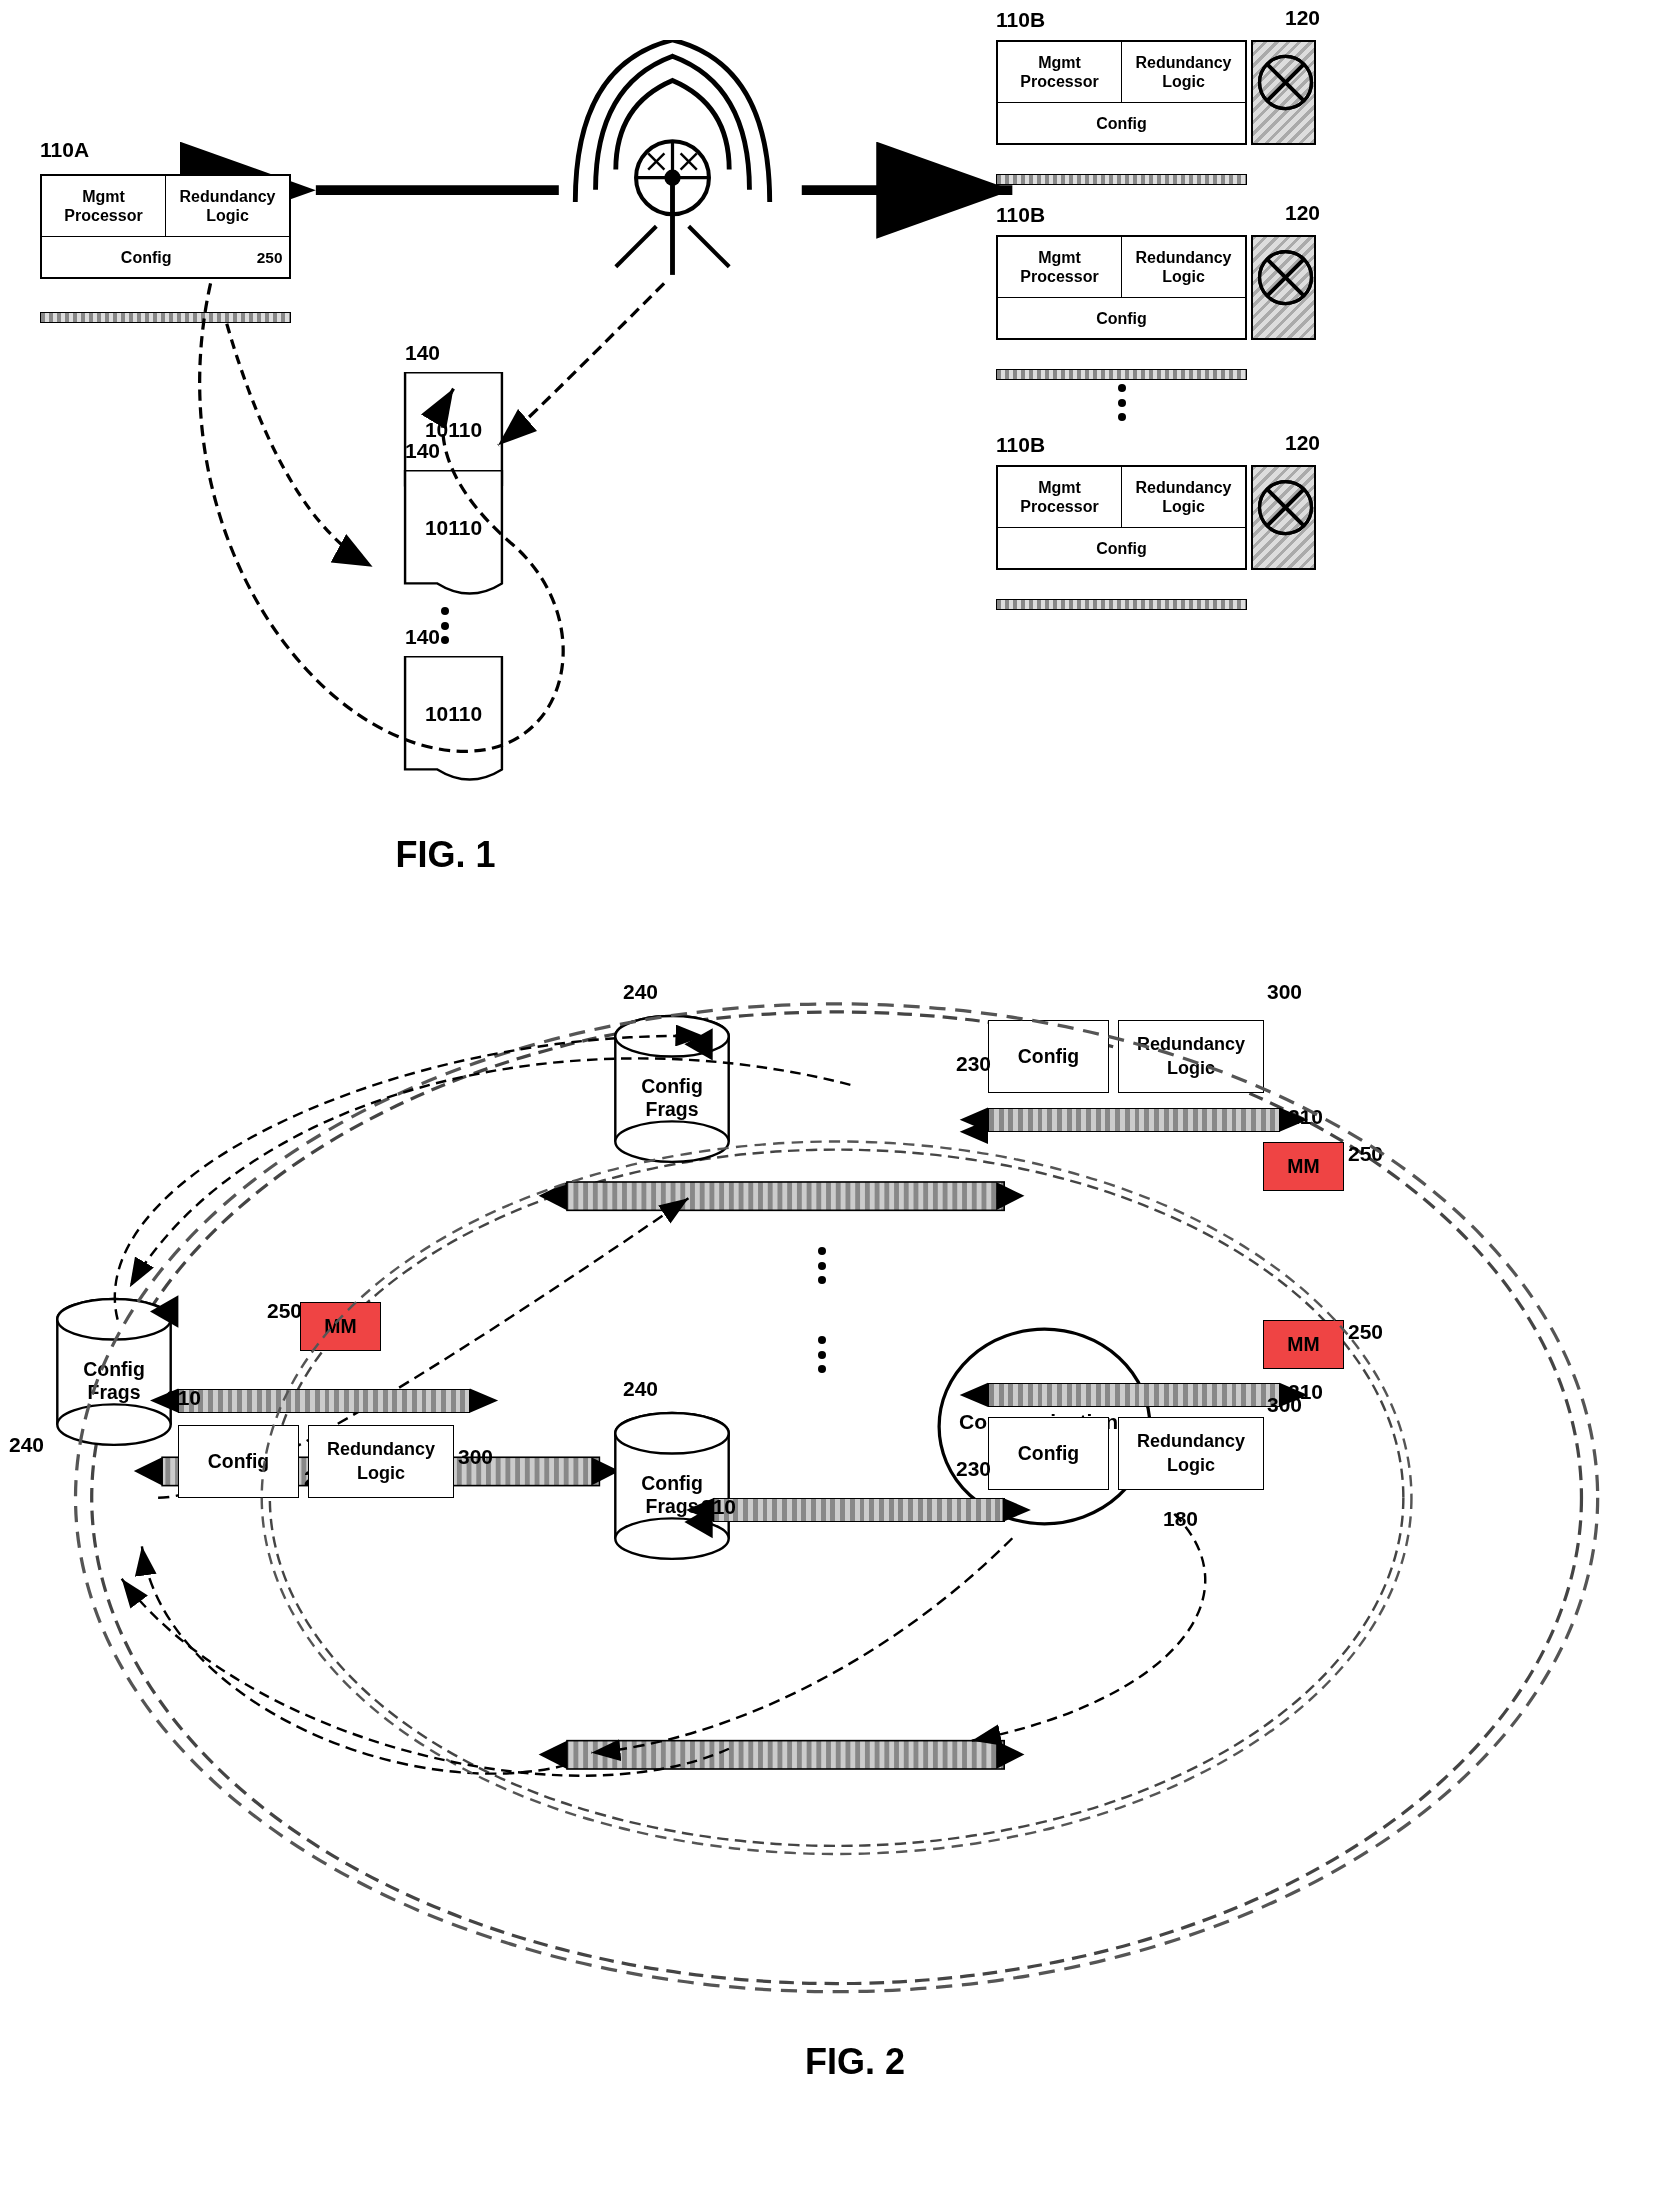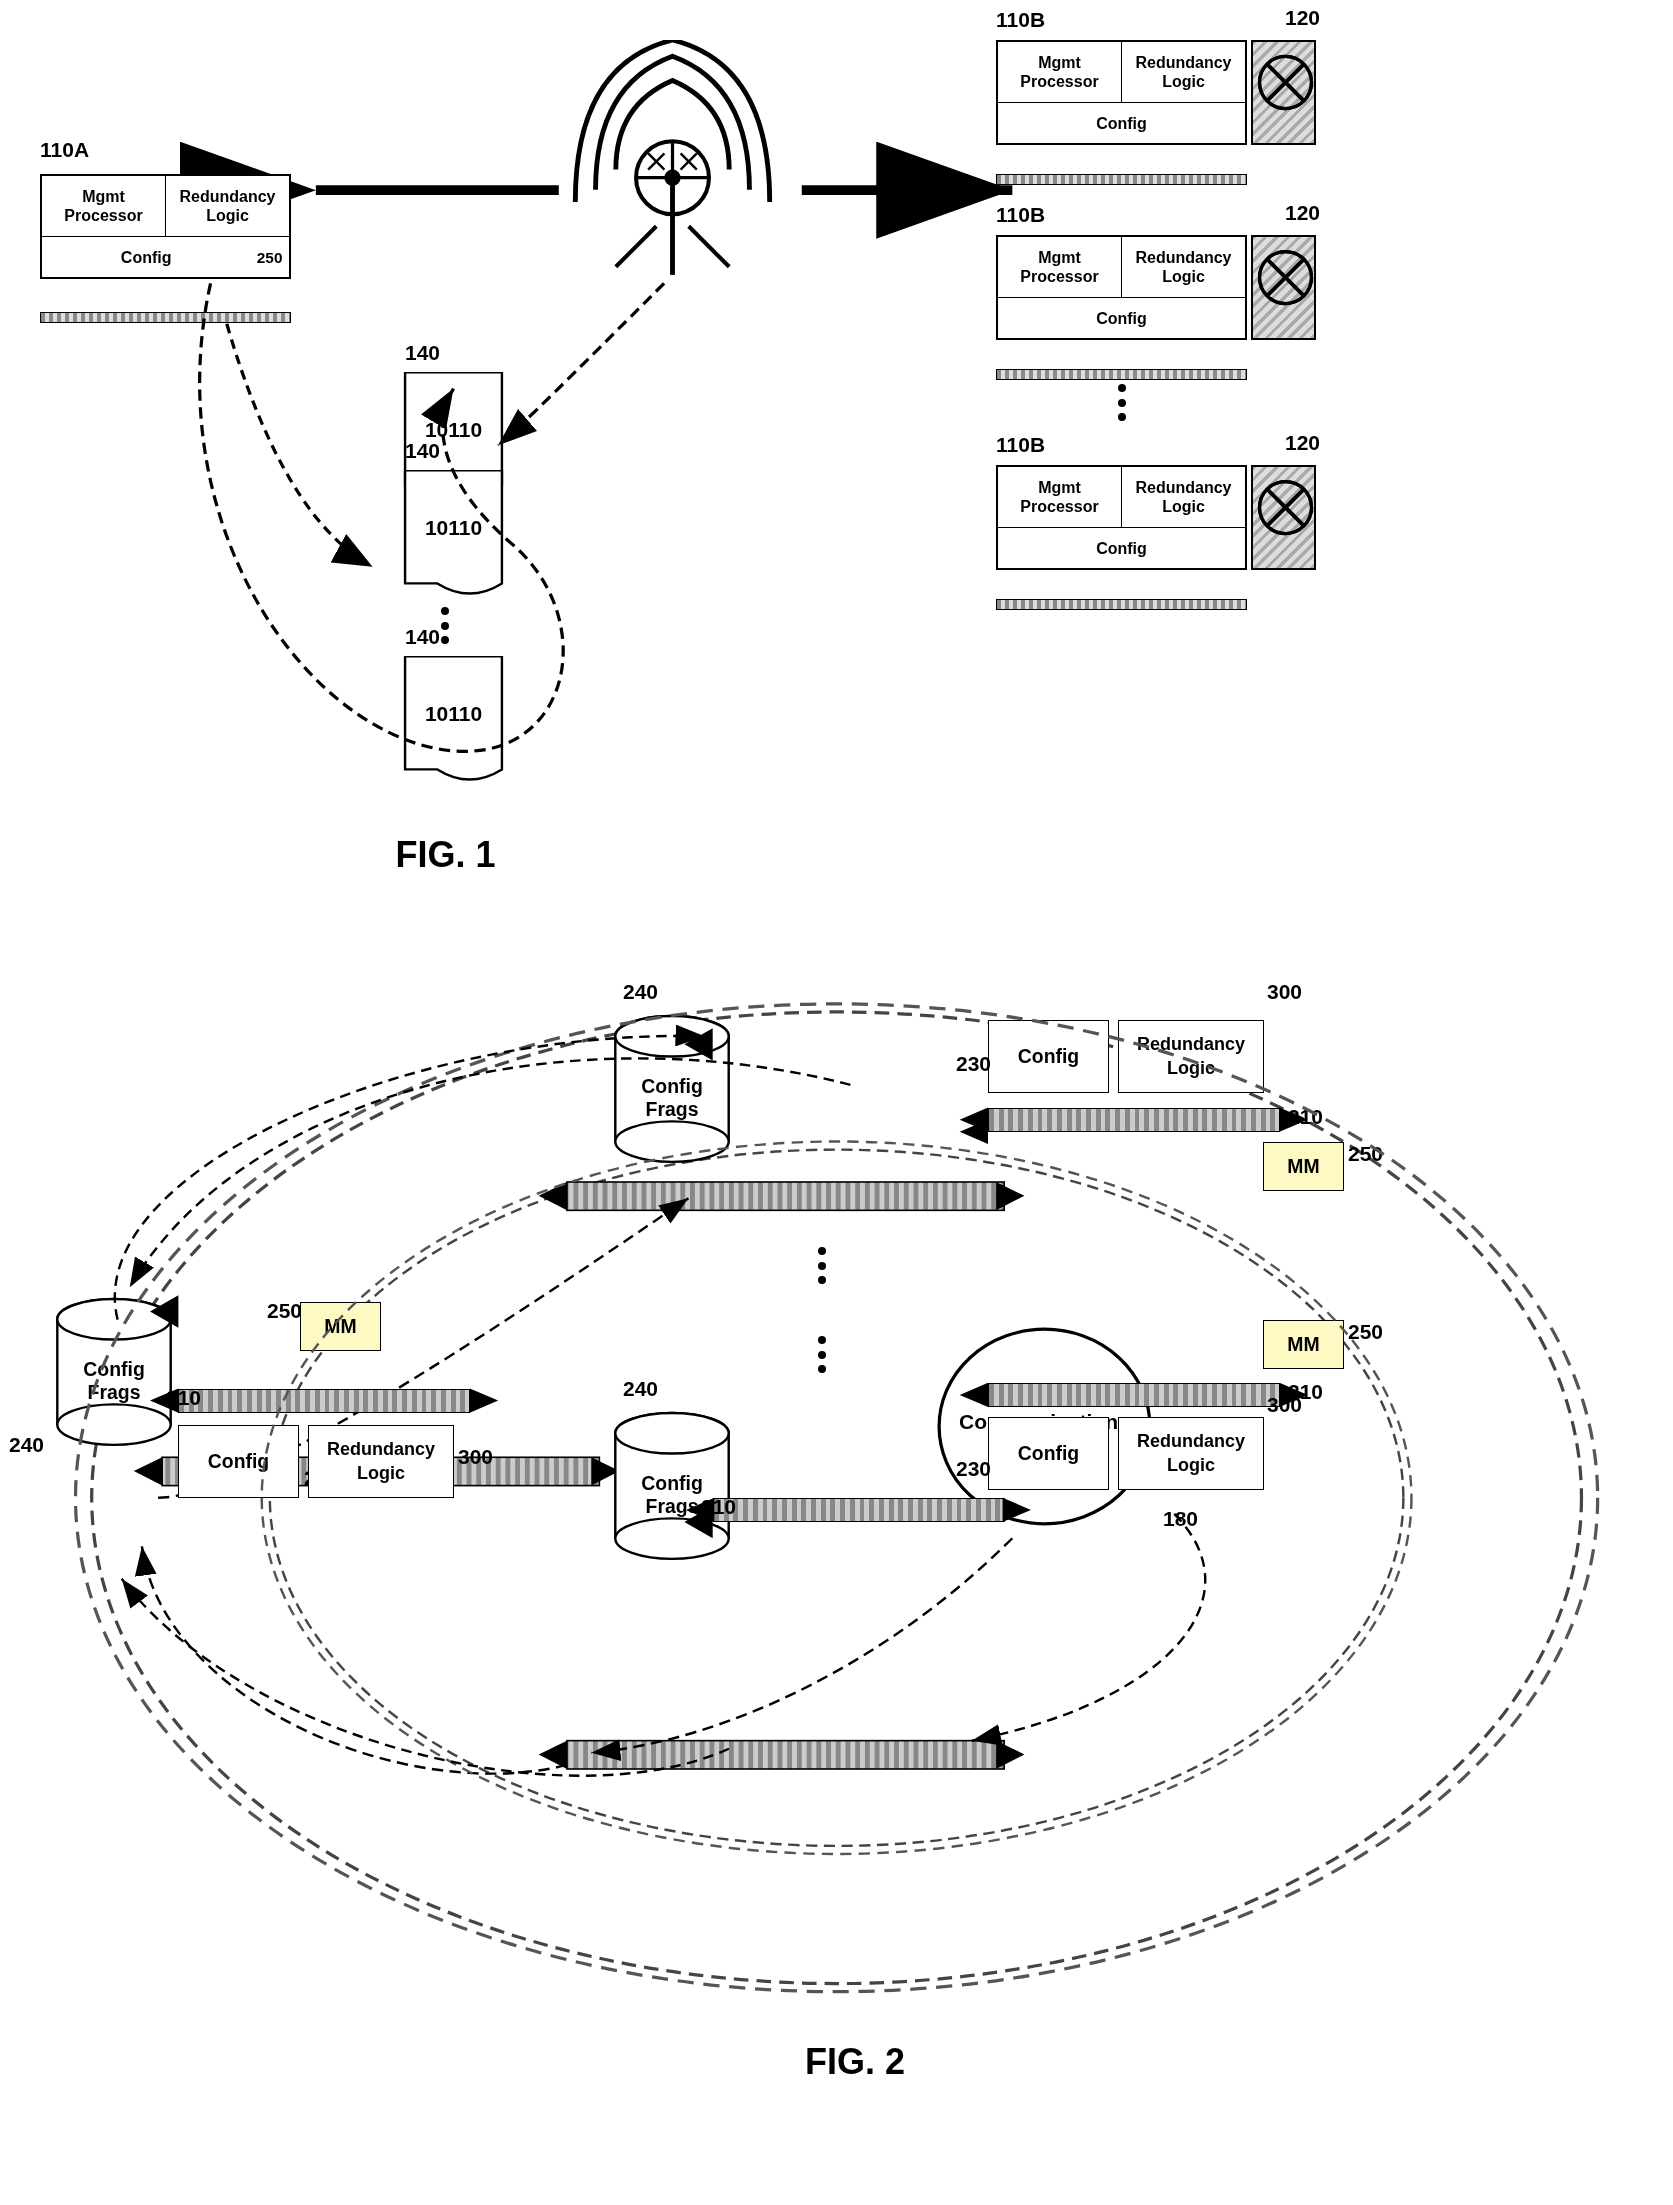"MM" .mm-box { background: #fef9c3 -> #ef4444 }
